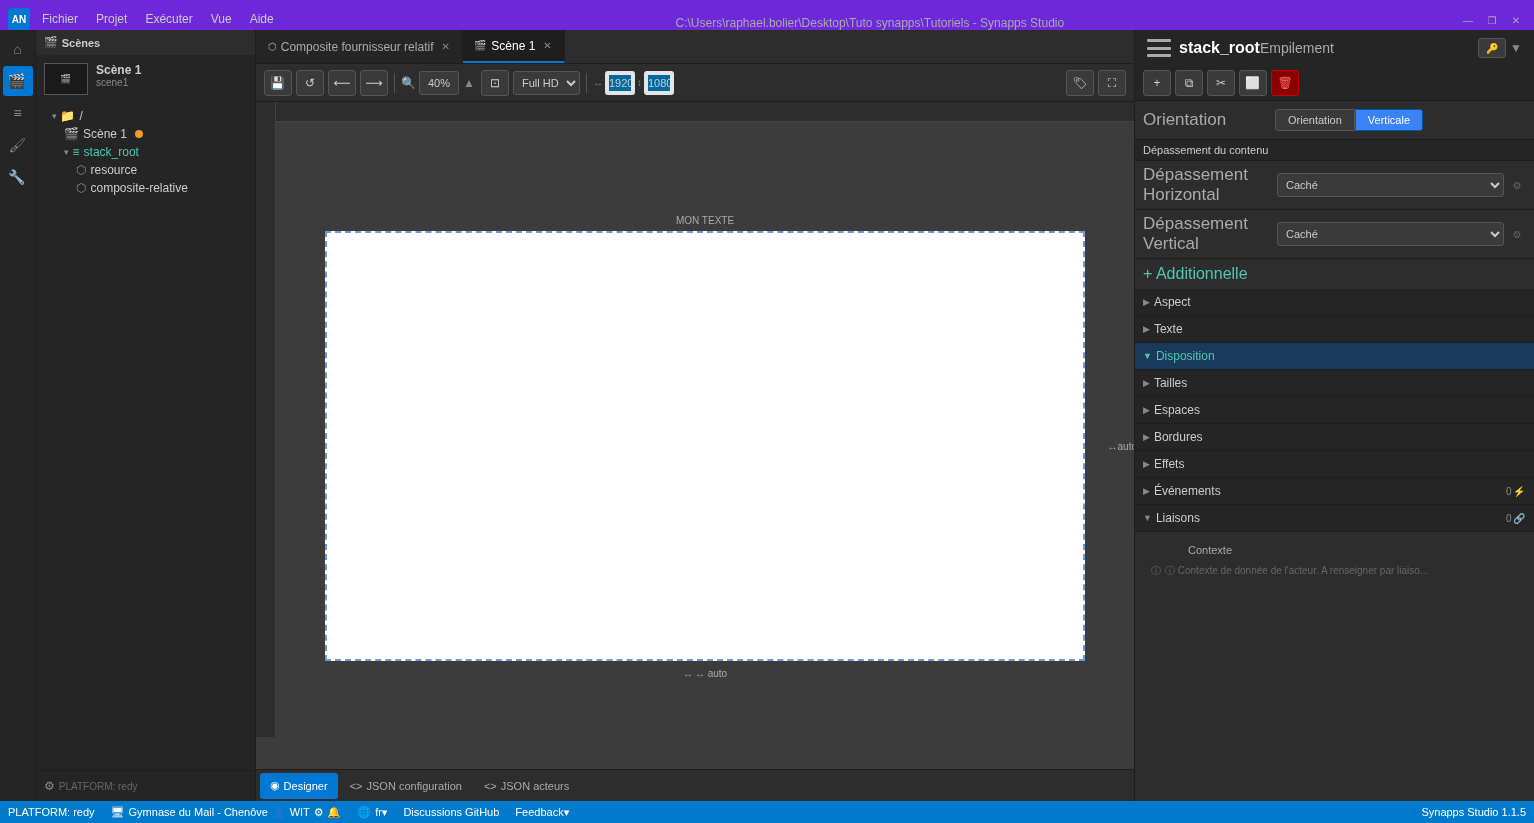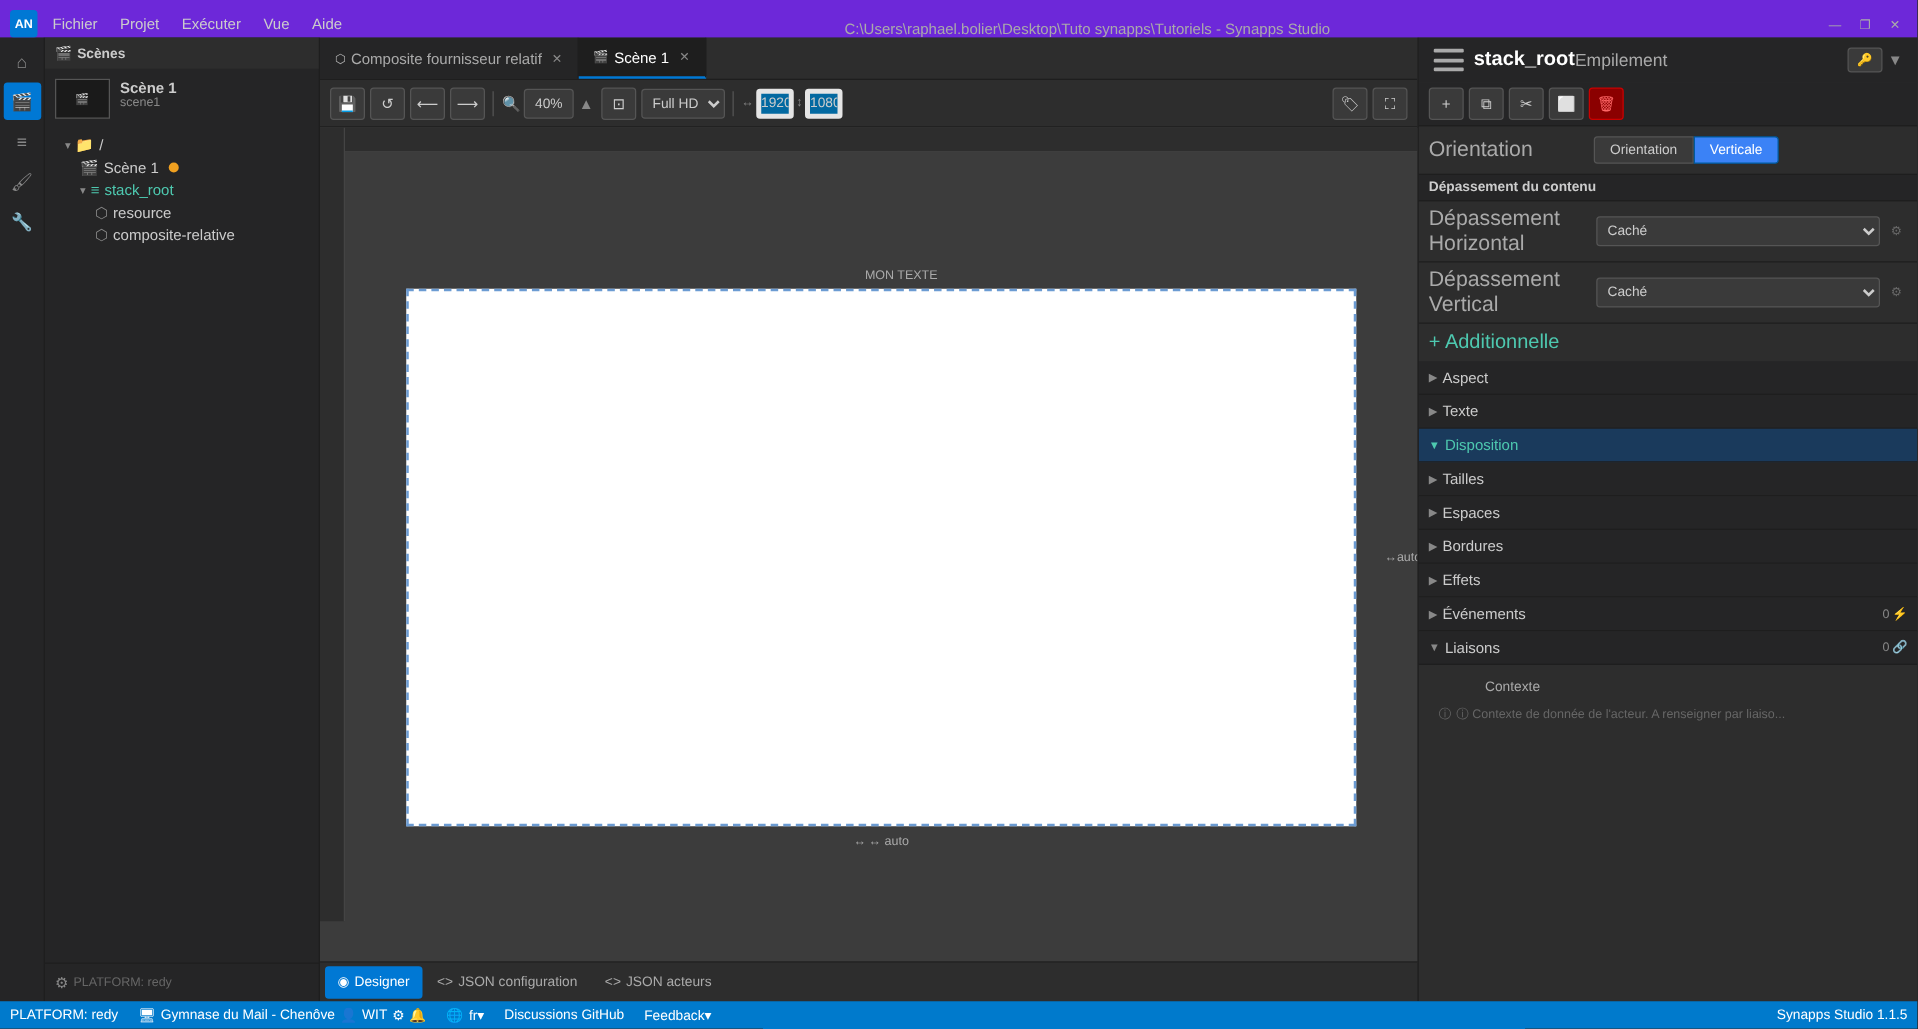"Dépassement du contenu" div { font-weight: 700 -> 400 }
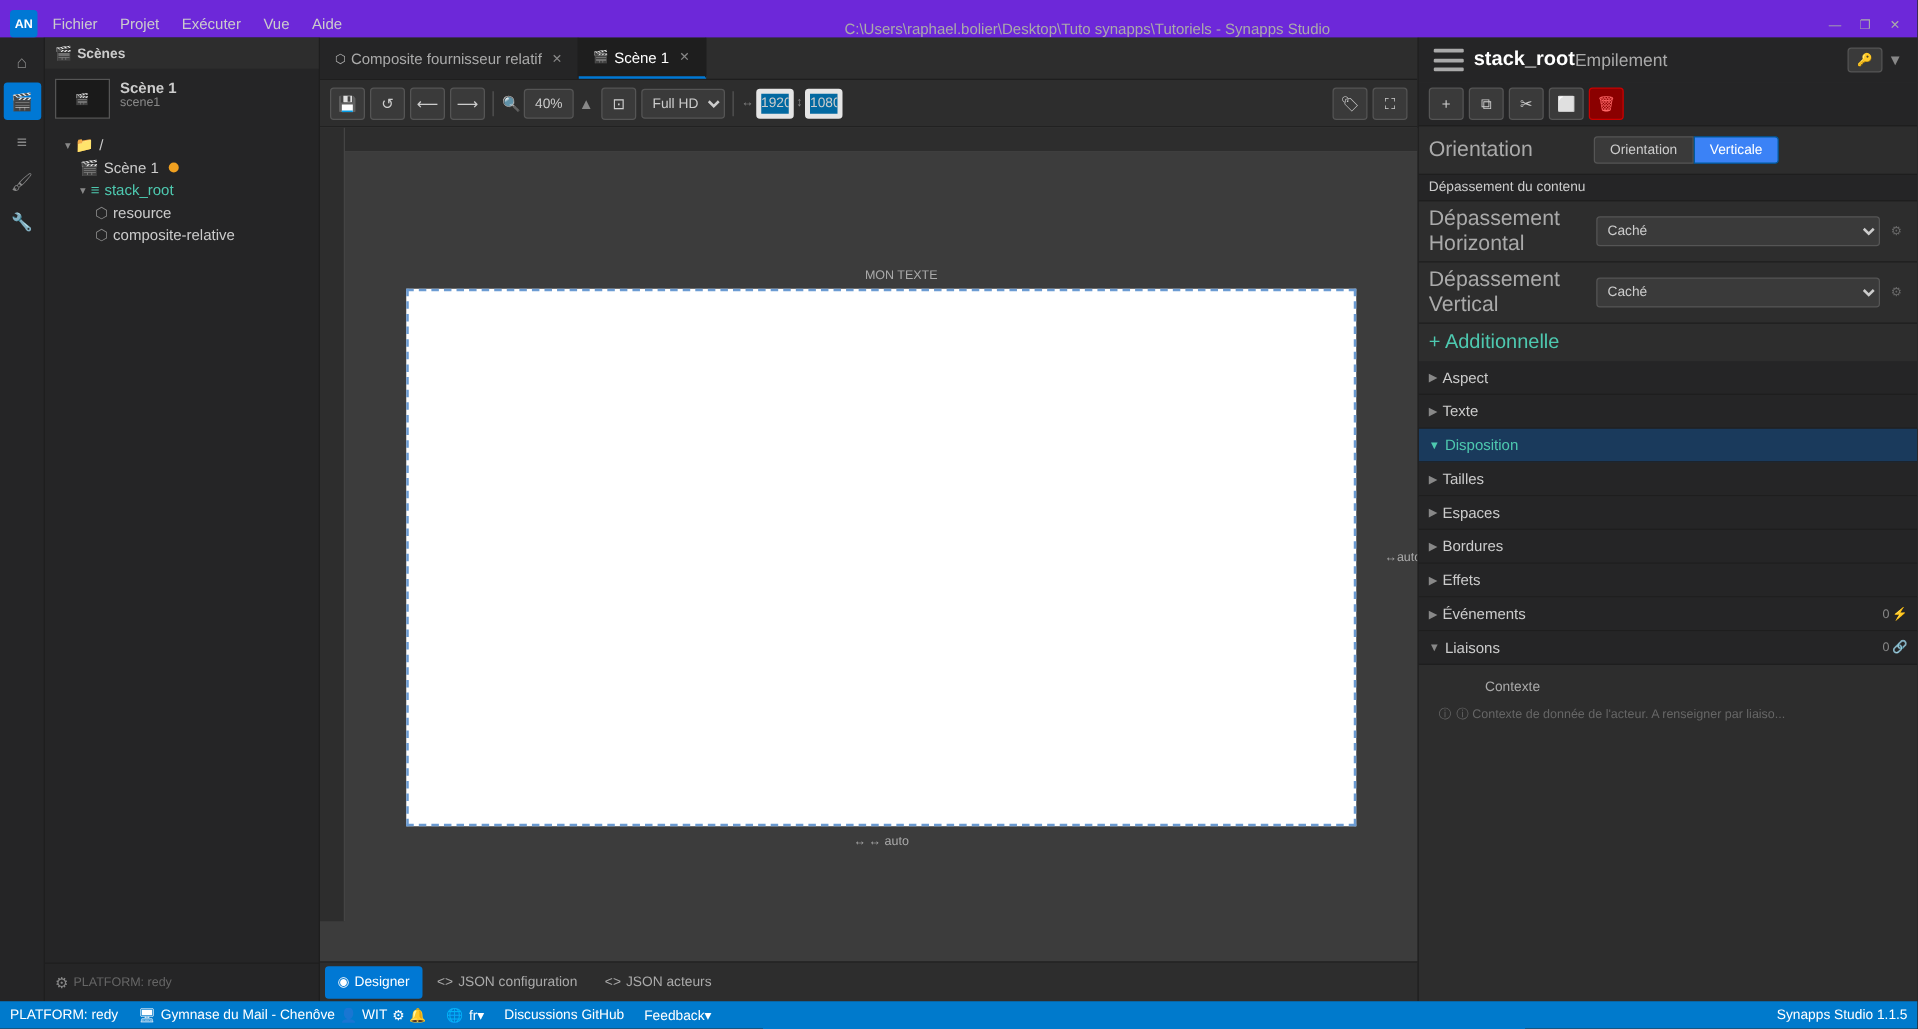"MON TEXTE" .canvas-label-top { margin-left: 16px -> none }
